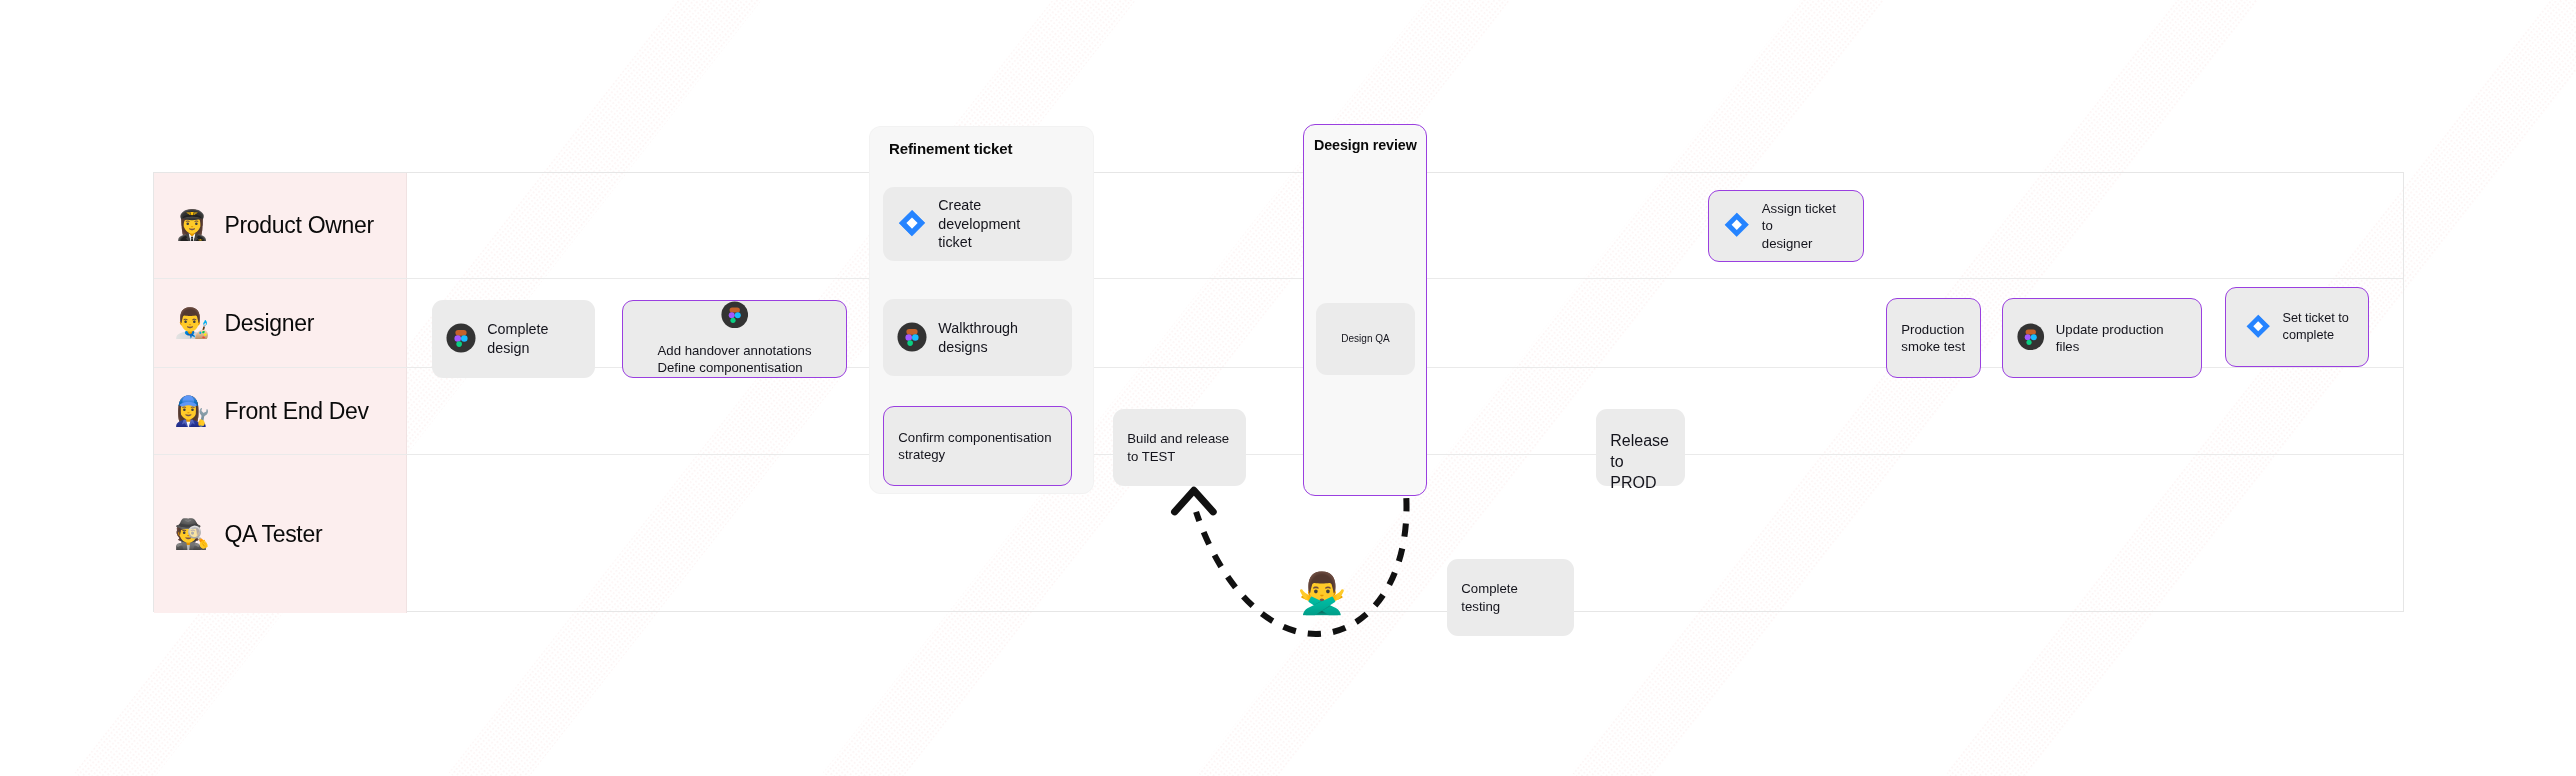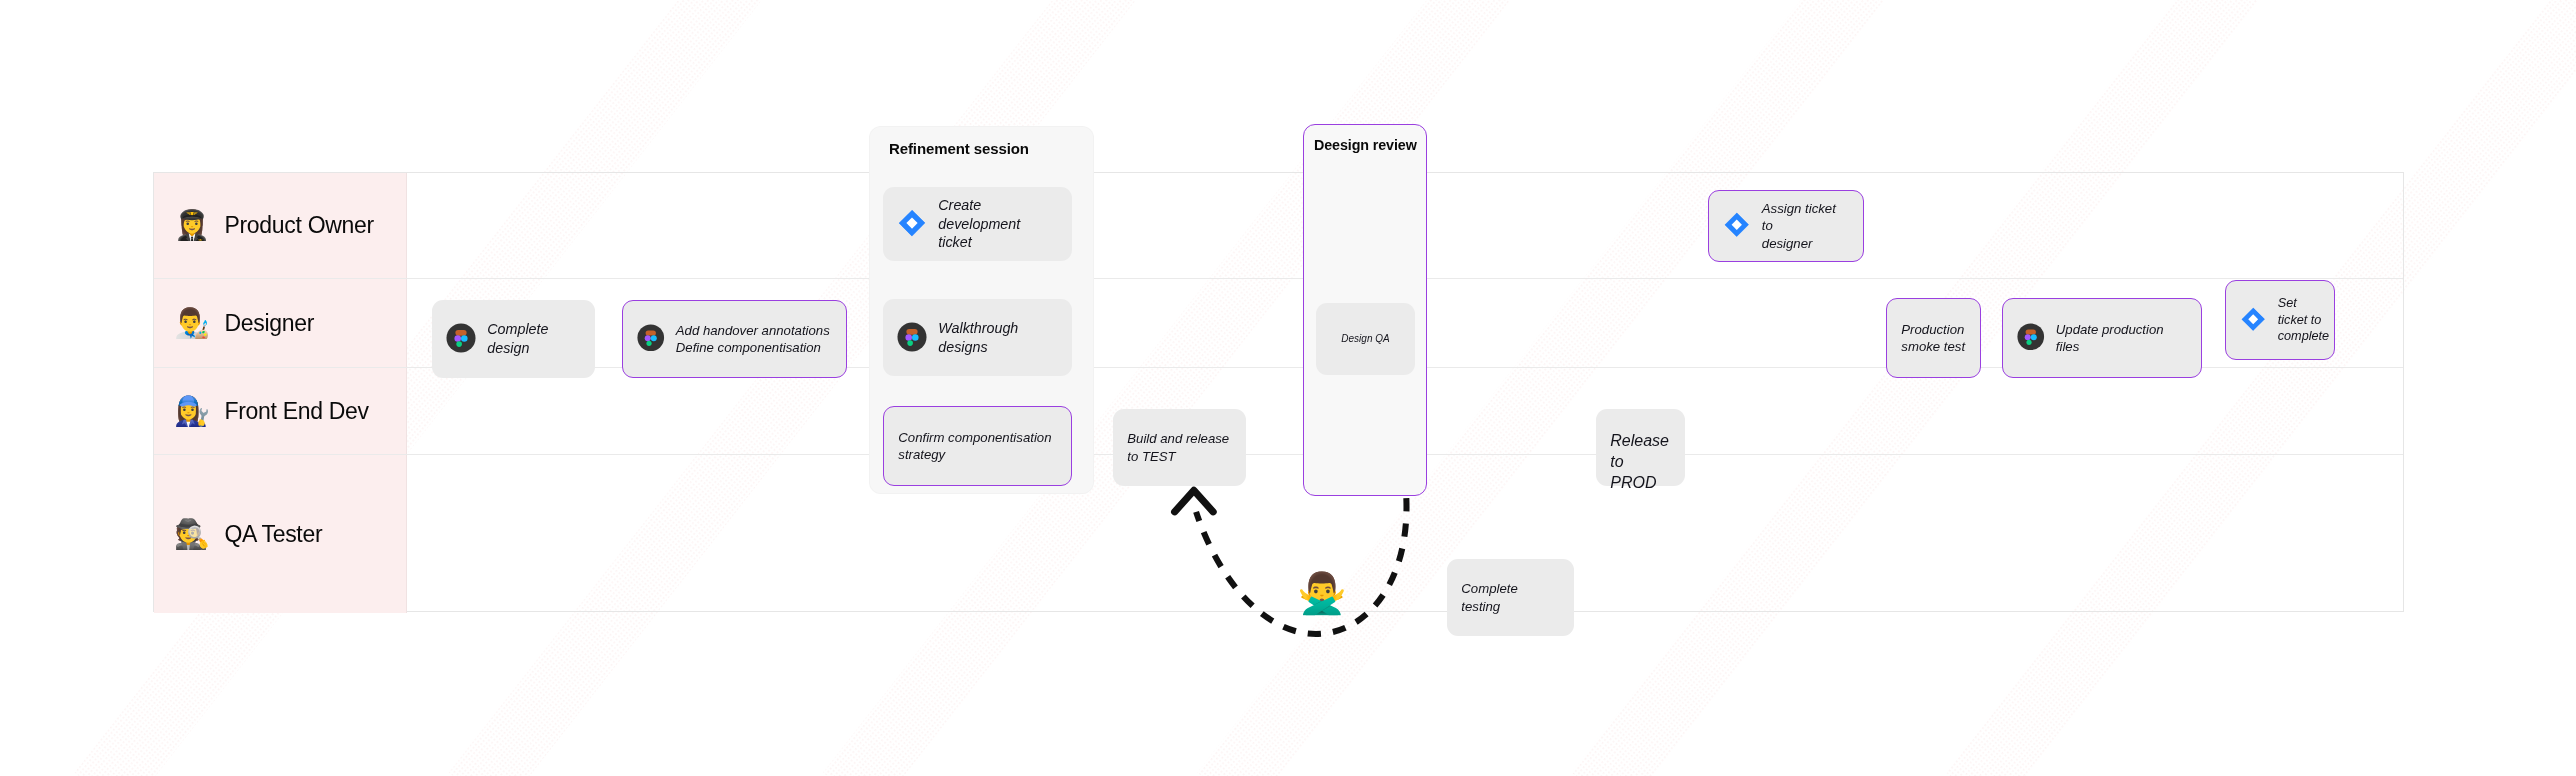"Refinement session" div.group-title { text: session -> ticket }
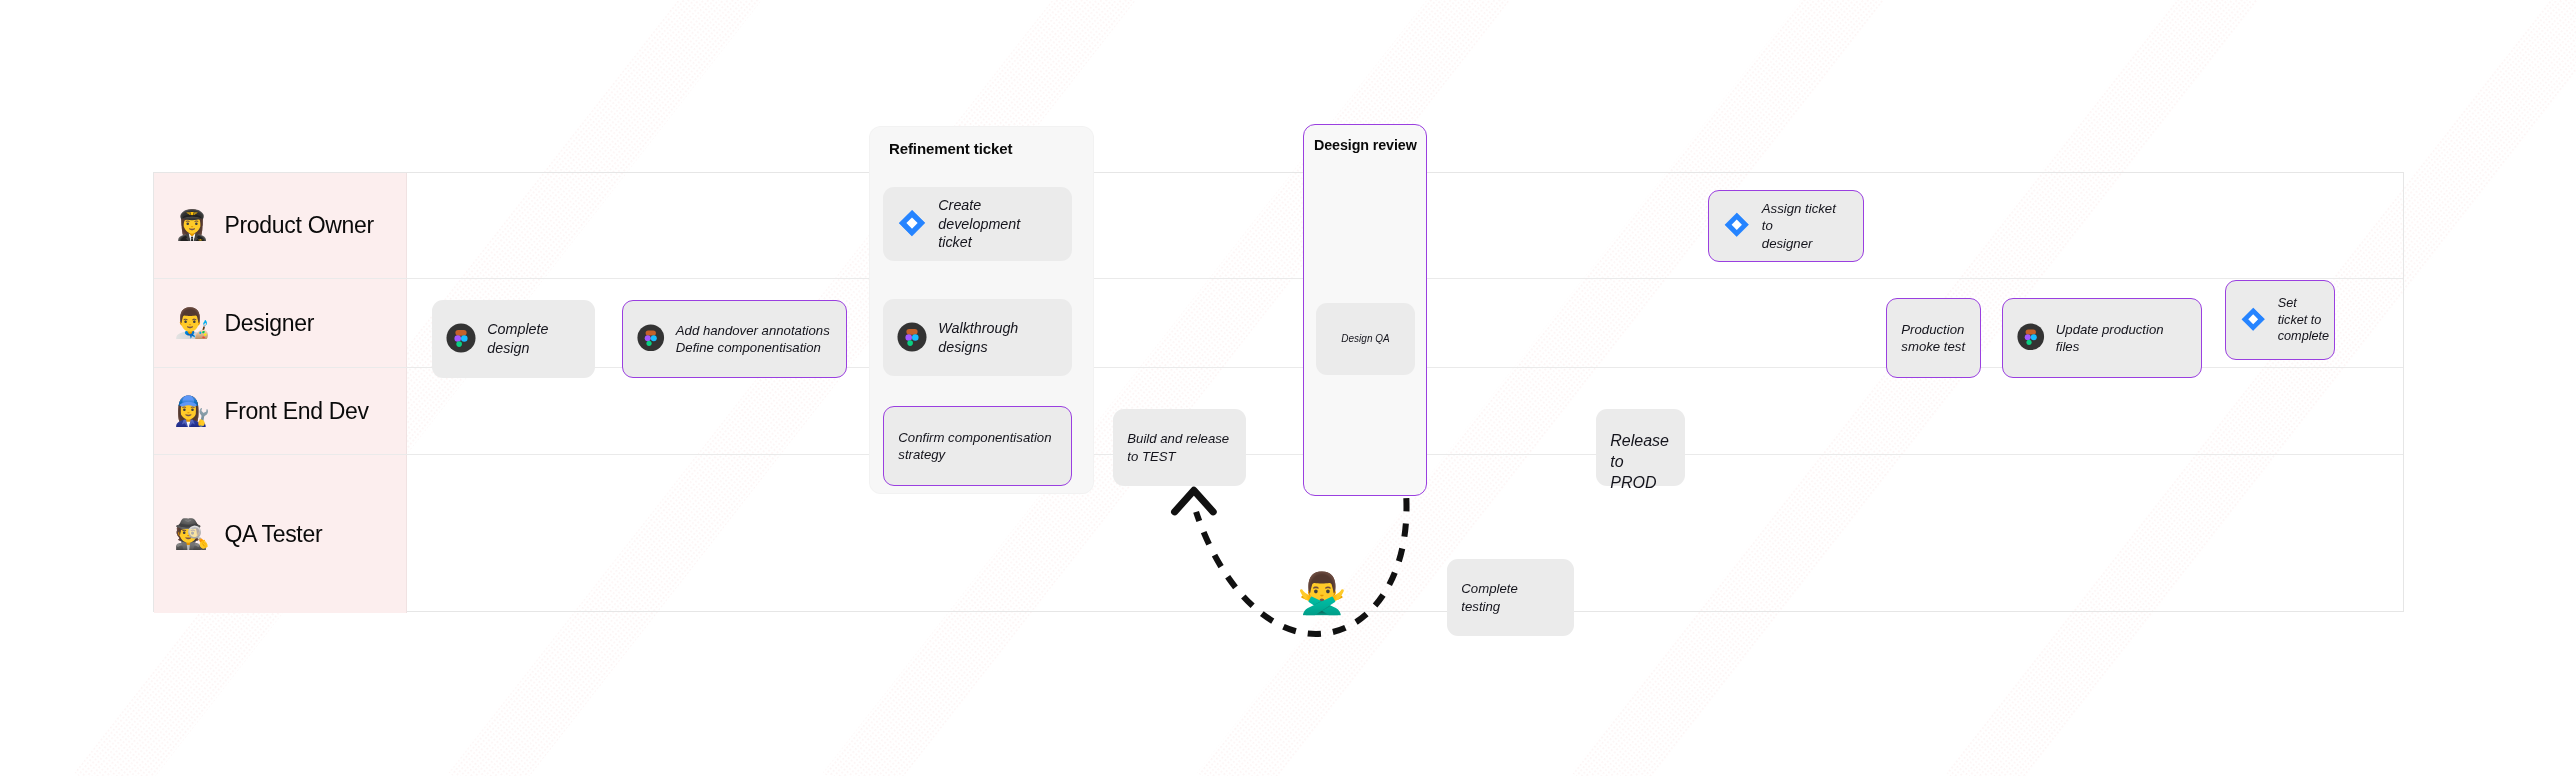"Create development" .card { font-style: italic -> none }
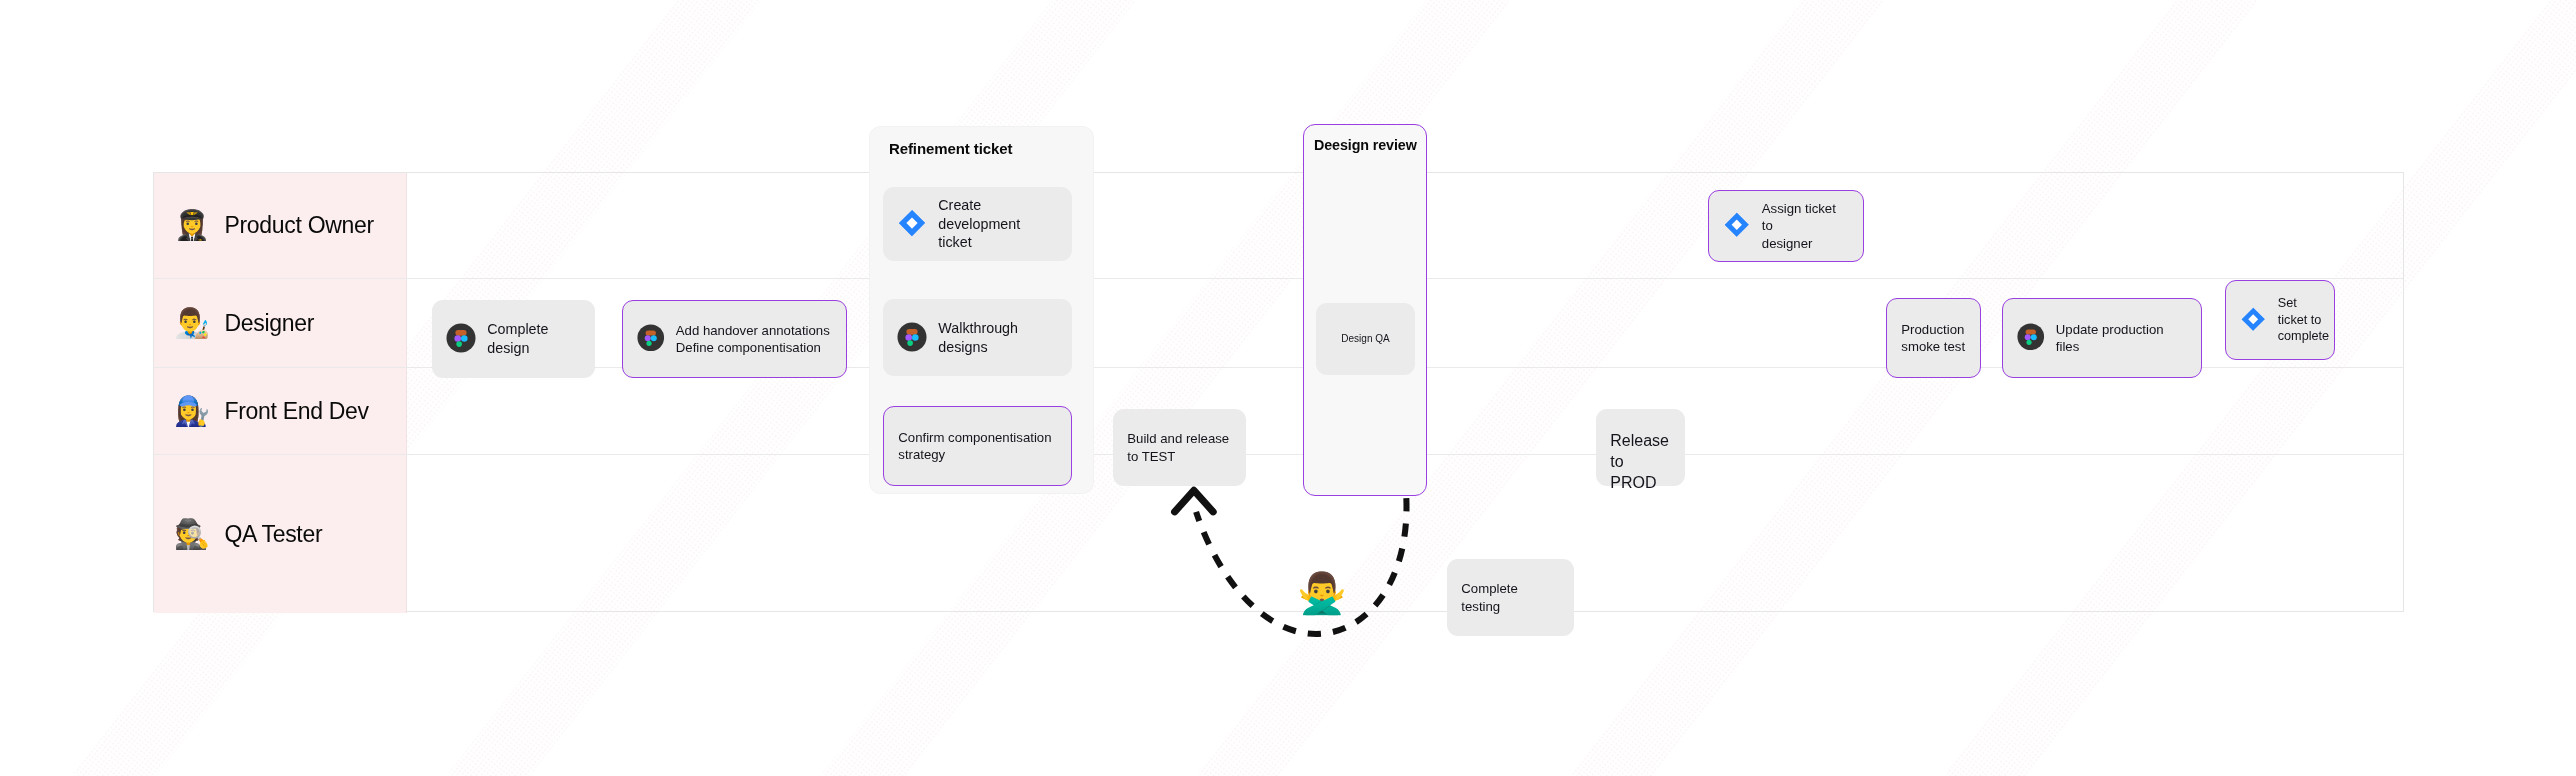"Set ticket to" div.card { justify-content: none -> center; top: 280px -> 287px; width: 110px -> 144px }
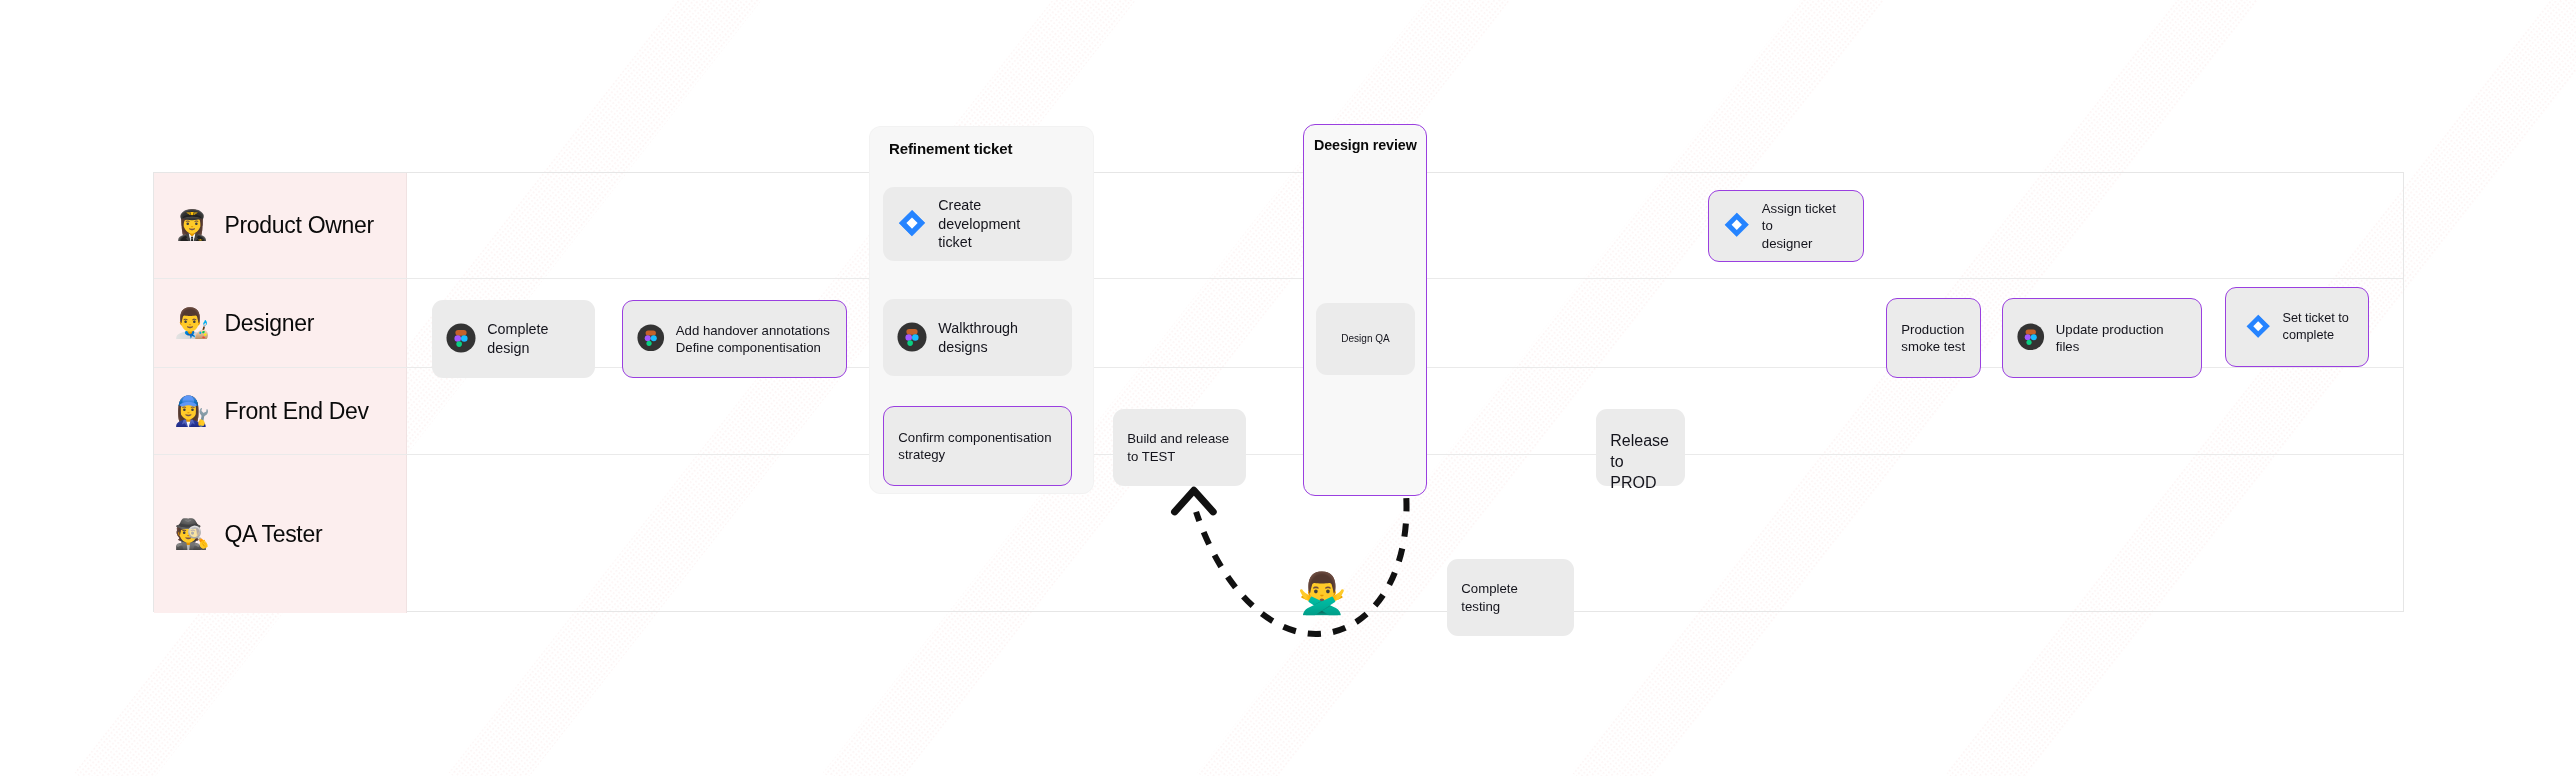"Add handover annotations" div.card { flex-direction: none -> column }
